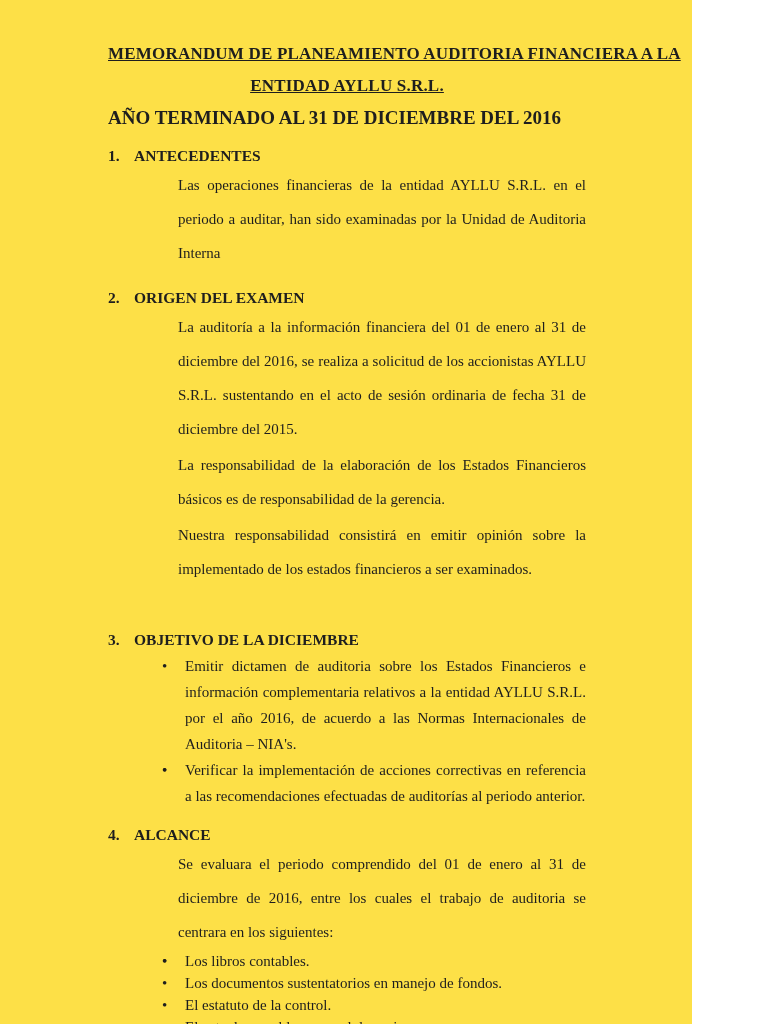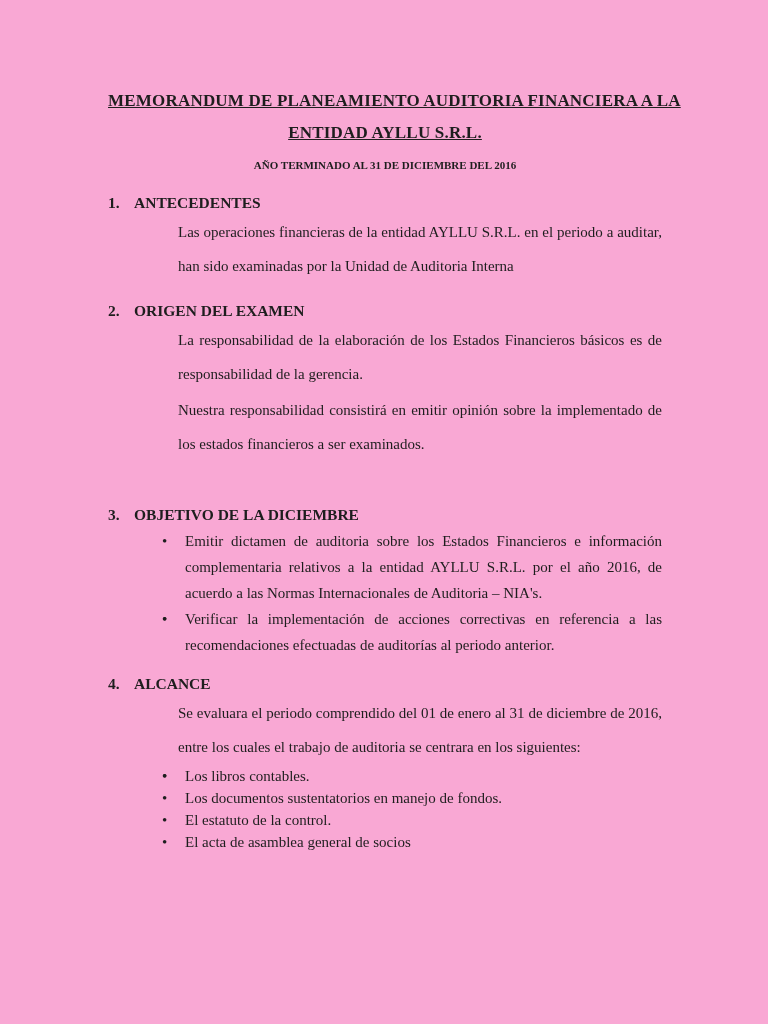"MEMORANDUM DE PLANEAMIENTO AUDITORIA" .page { background: #f9a8d4 -> #fde047; padding: 85px 106px 0 108px -> 38px 106px 0 108px; width: 768px -> 692px }
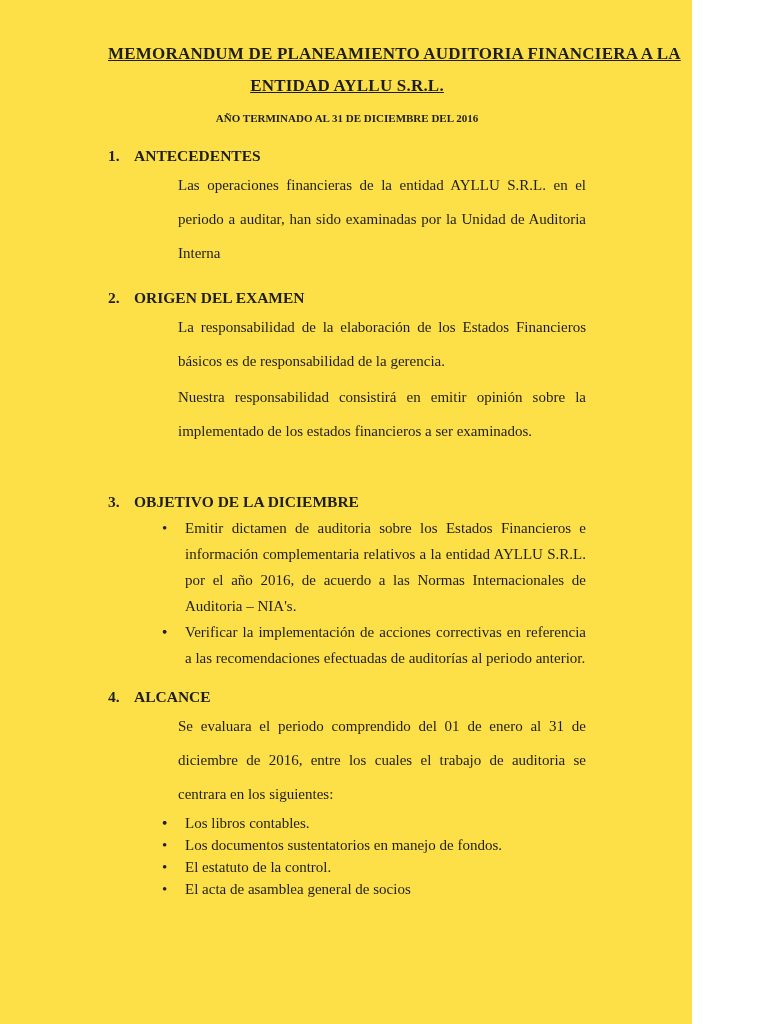"AÑO TERMINADO AL 31 DE" .subtitle-line { font-size: 11px -> 19px; text-align: center -> left }
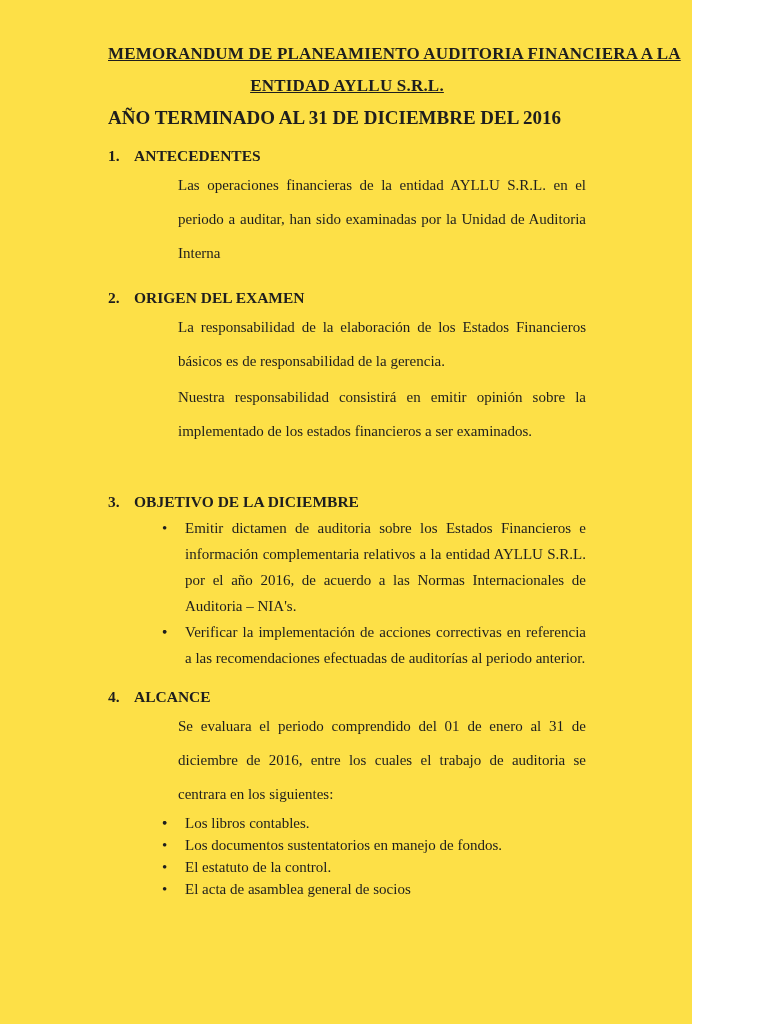"La auditoría a la información" div.para { html: none -> <div>La auditoría a la información financiera del 01 de enero al 31 de diciembre del 2016, se realiza a solicitud de los accionistas AYLLU S.R.L. sustentando en el acto de sesión ordinaria de fecha 31 de diciembre del 2015.</div> }
